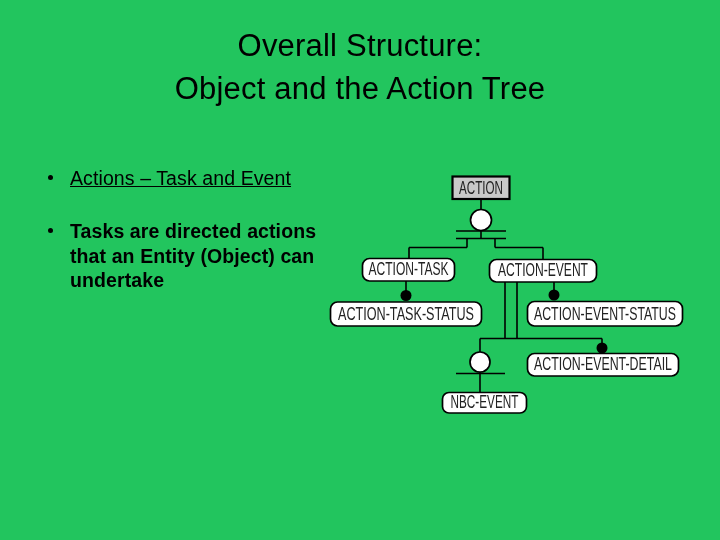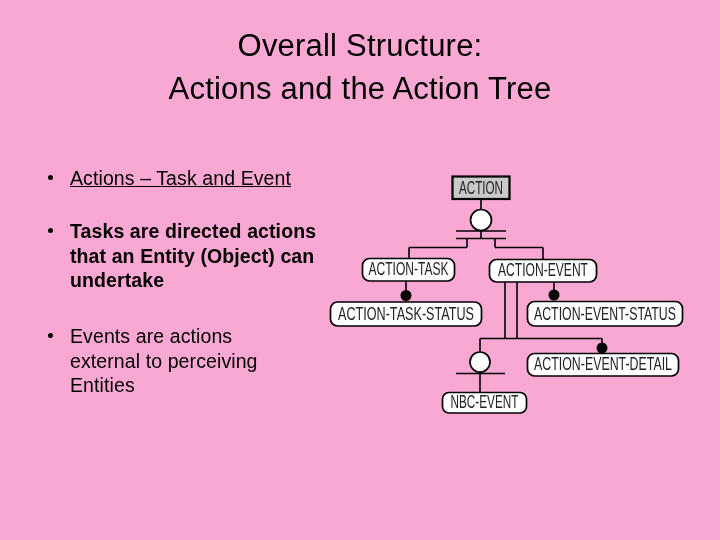"Overall Structure:" .slide { background: #f9a8d4 -> #22c55e }
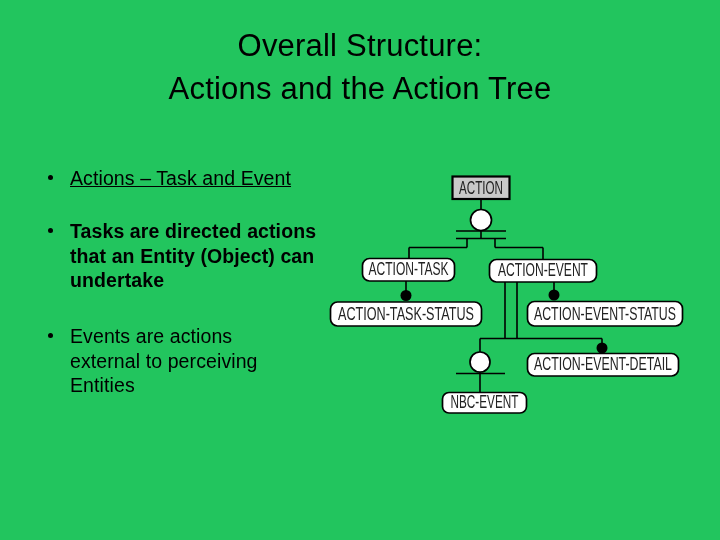"Actions and the Action Tree" div { text: Actions -> Object }
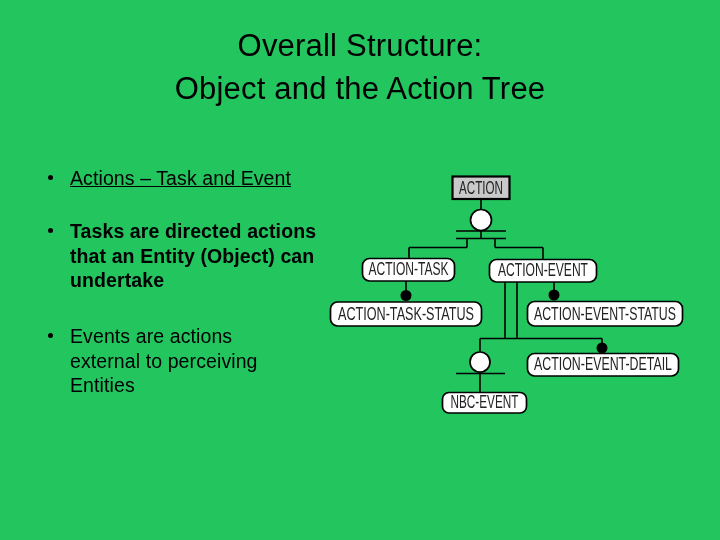"Events are actions" div.bullet { html: <div> <span></span> <div>Events are actions external to perceiving Entities</div> </div> -> none }
